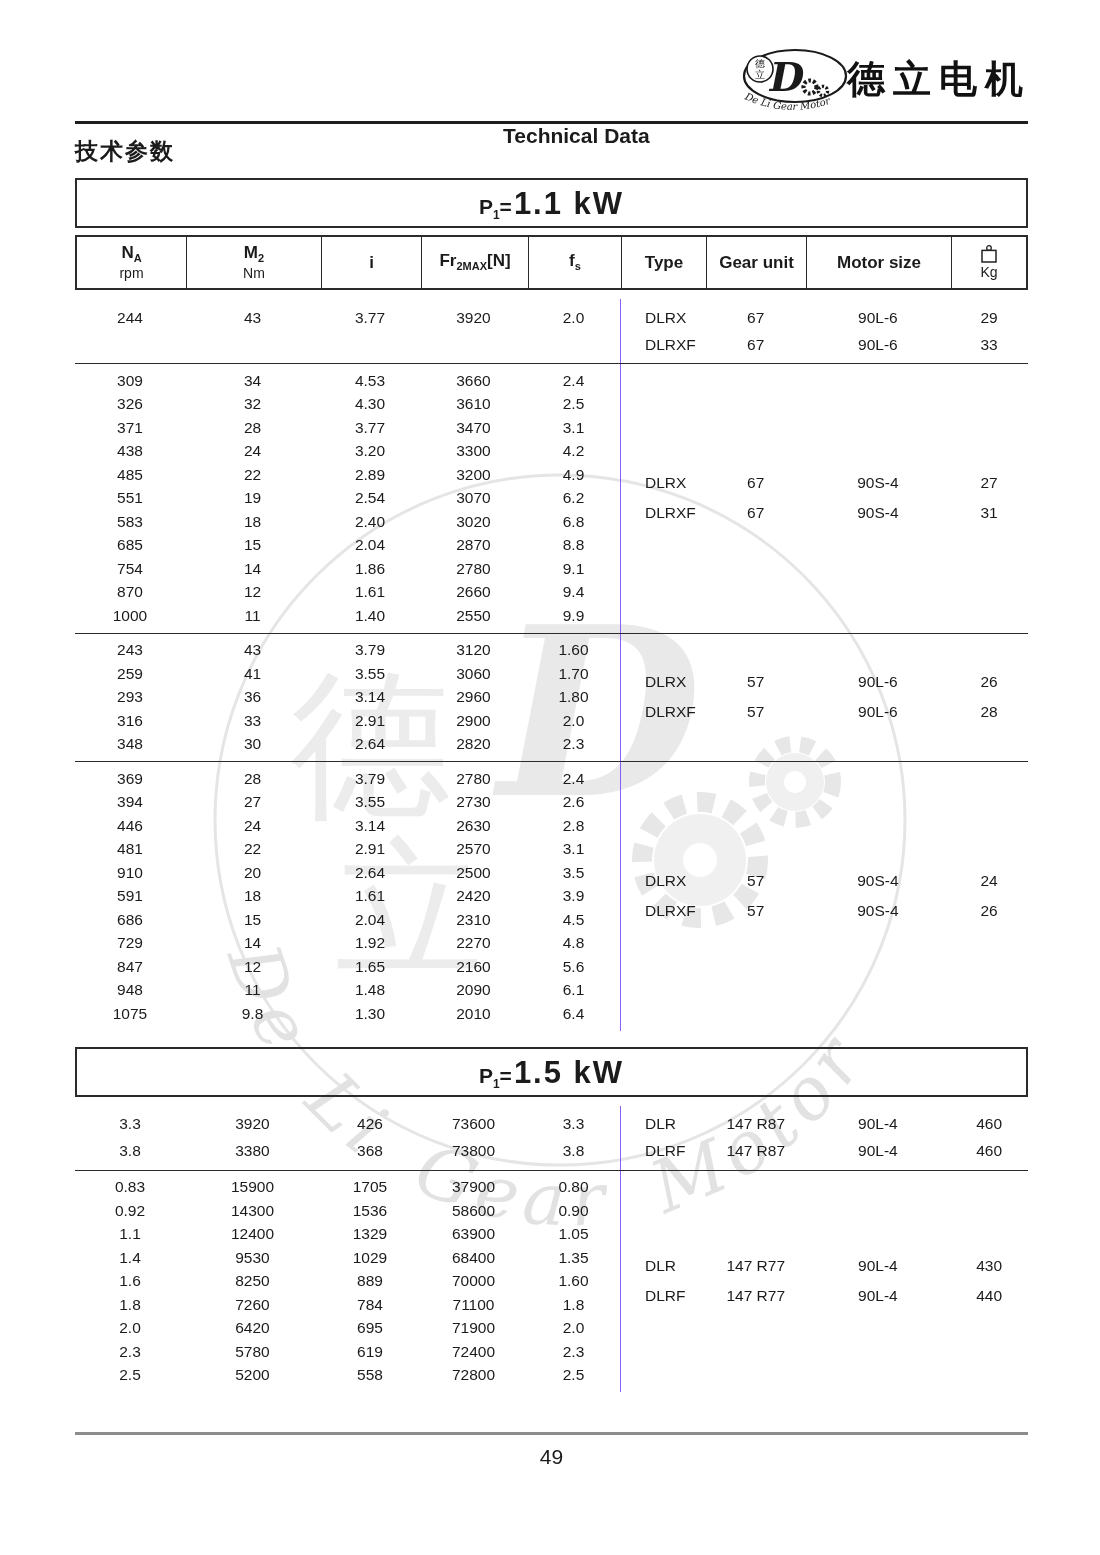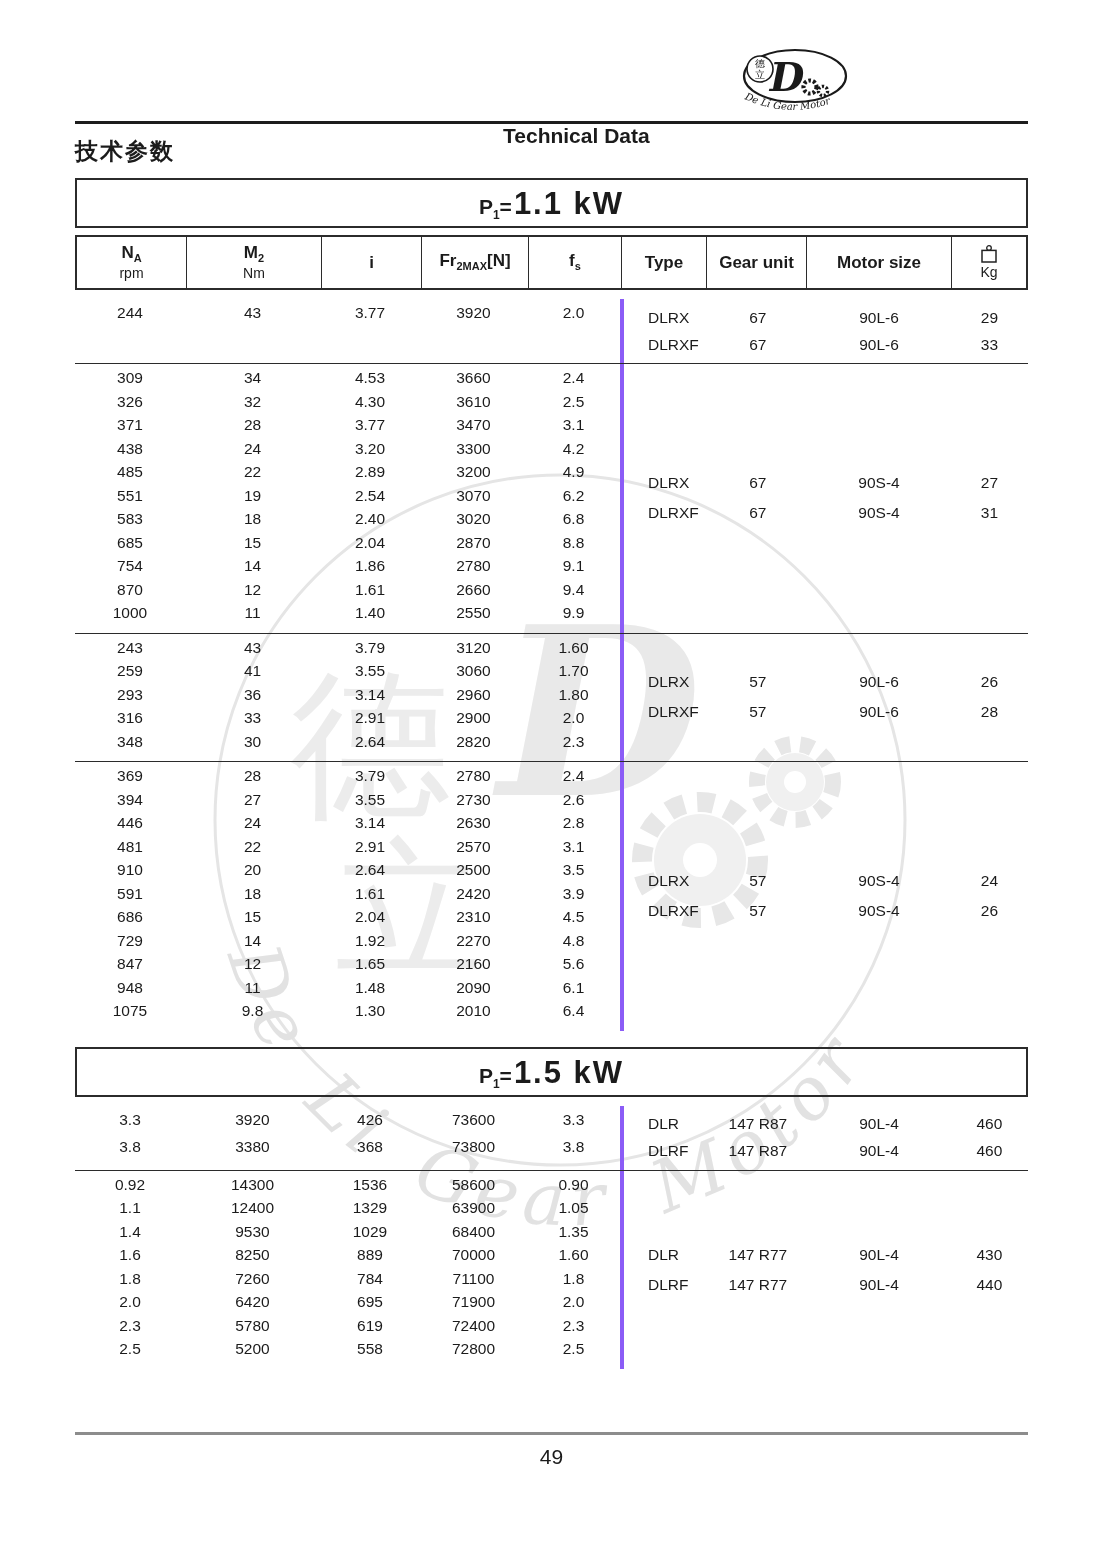"德立电机" div.brand-text { html: none -> <div>德立电机</div> }
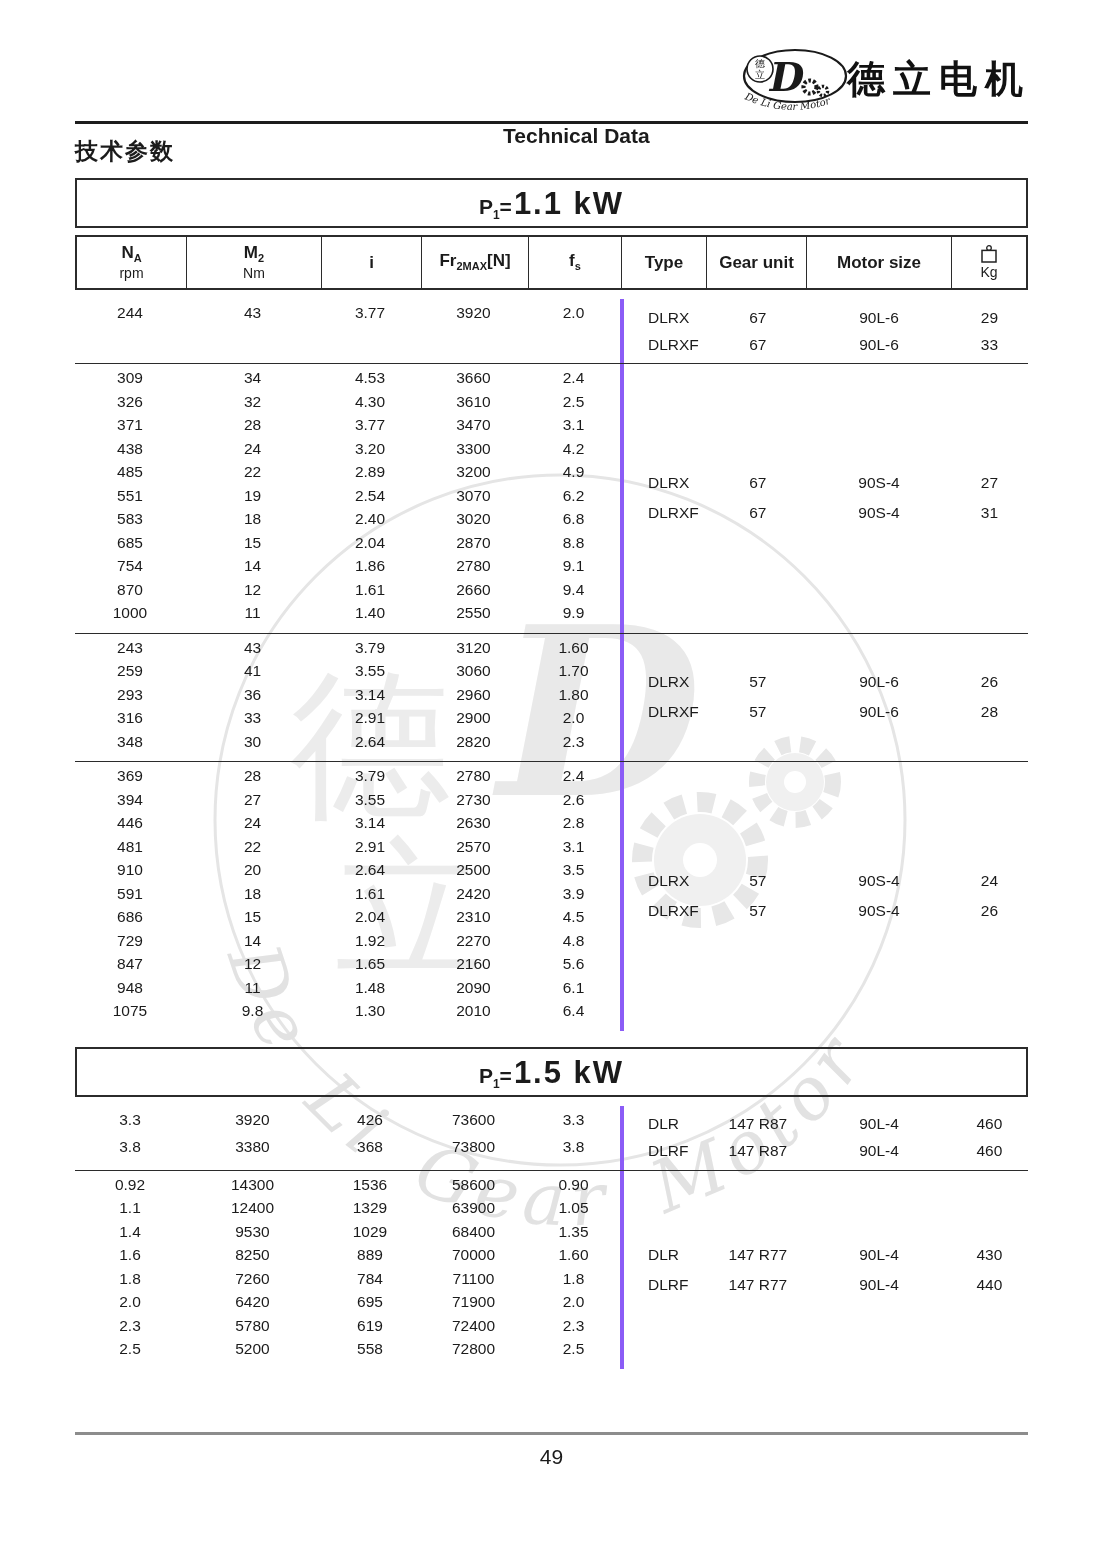"244" .nrow { align-items: none -> center }
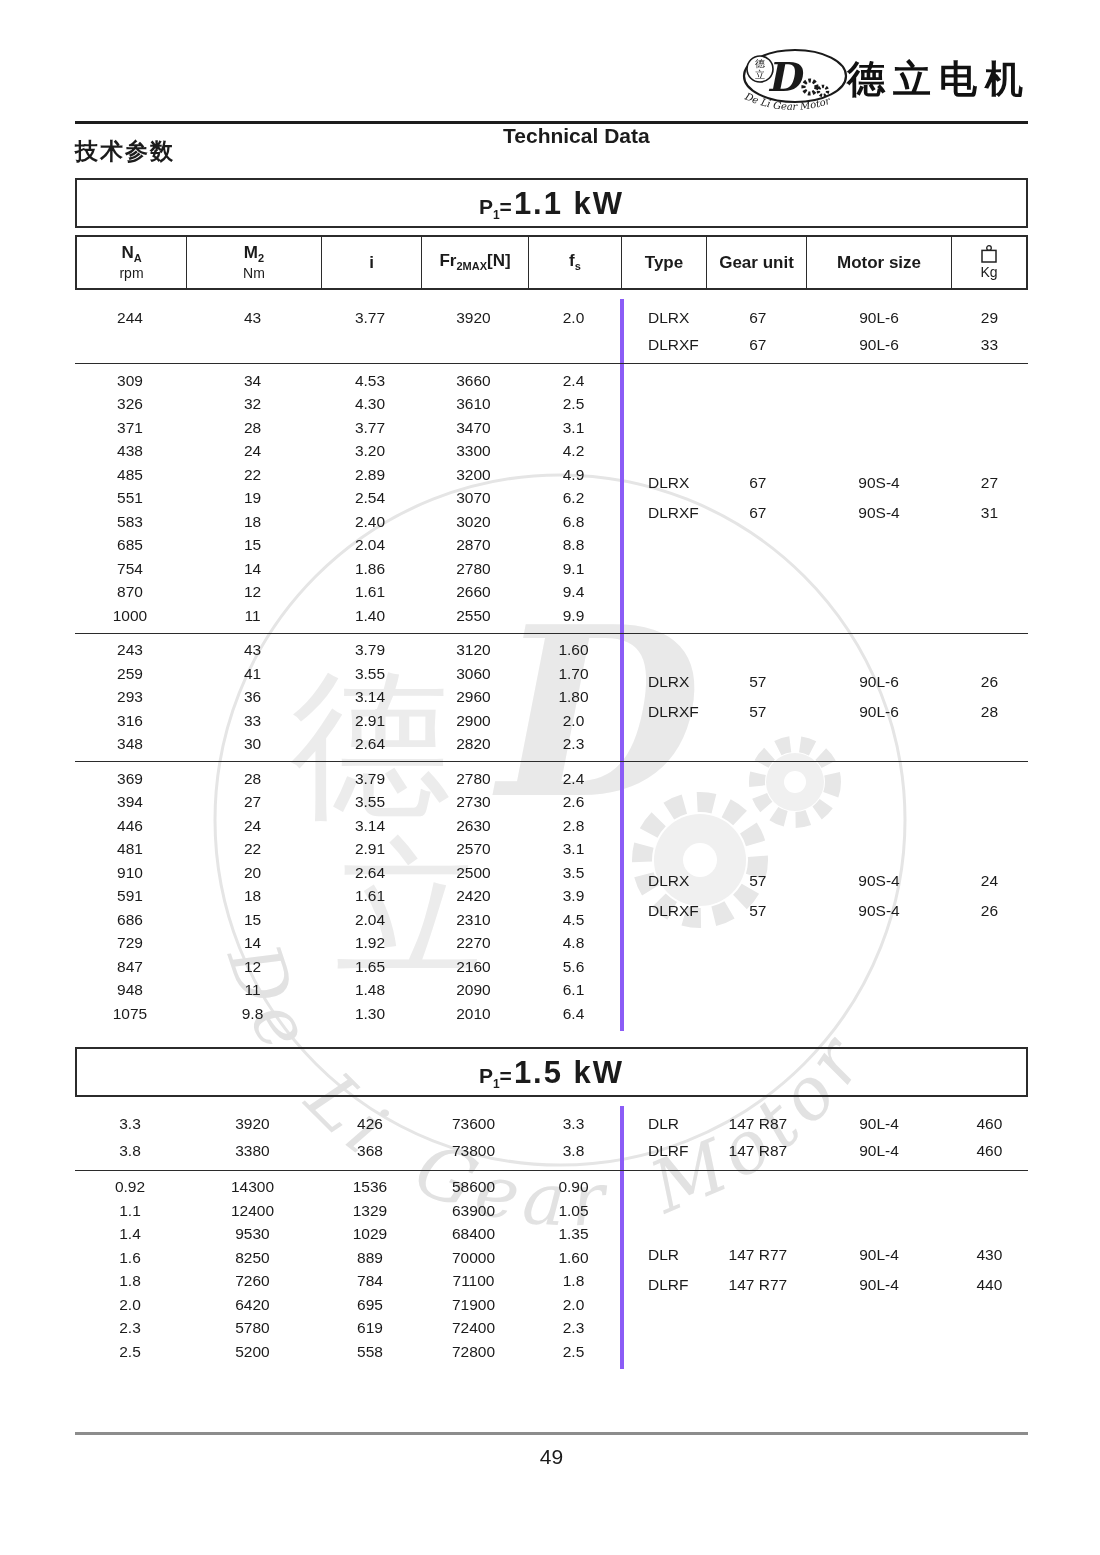"DLRX" .gright { border-left: 4px solid #8b5cf6 -> 1px solid #8b5cf6 }
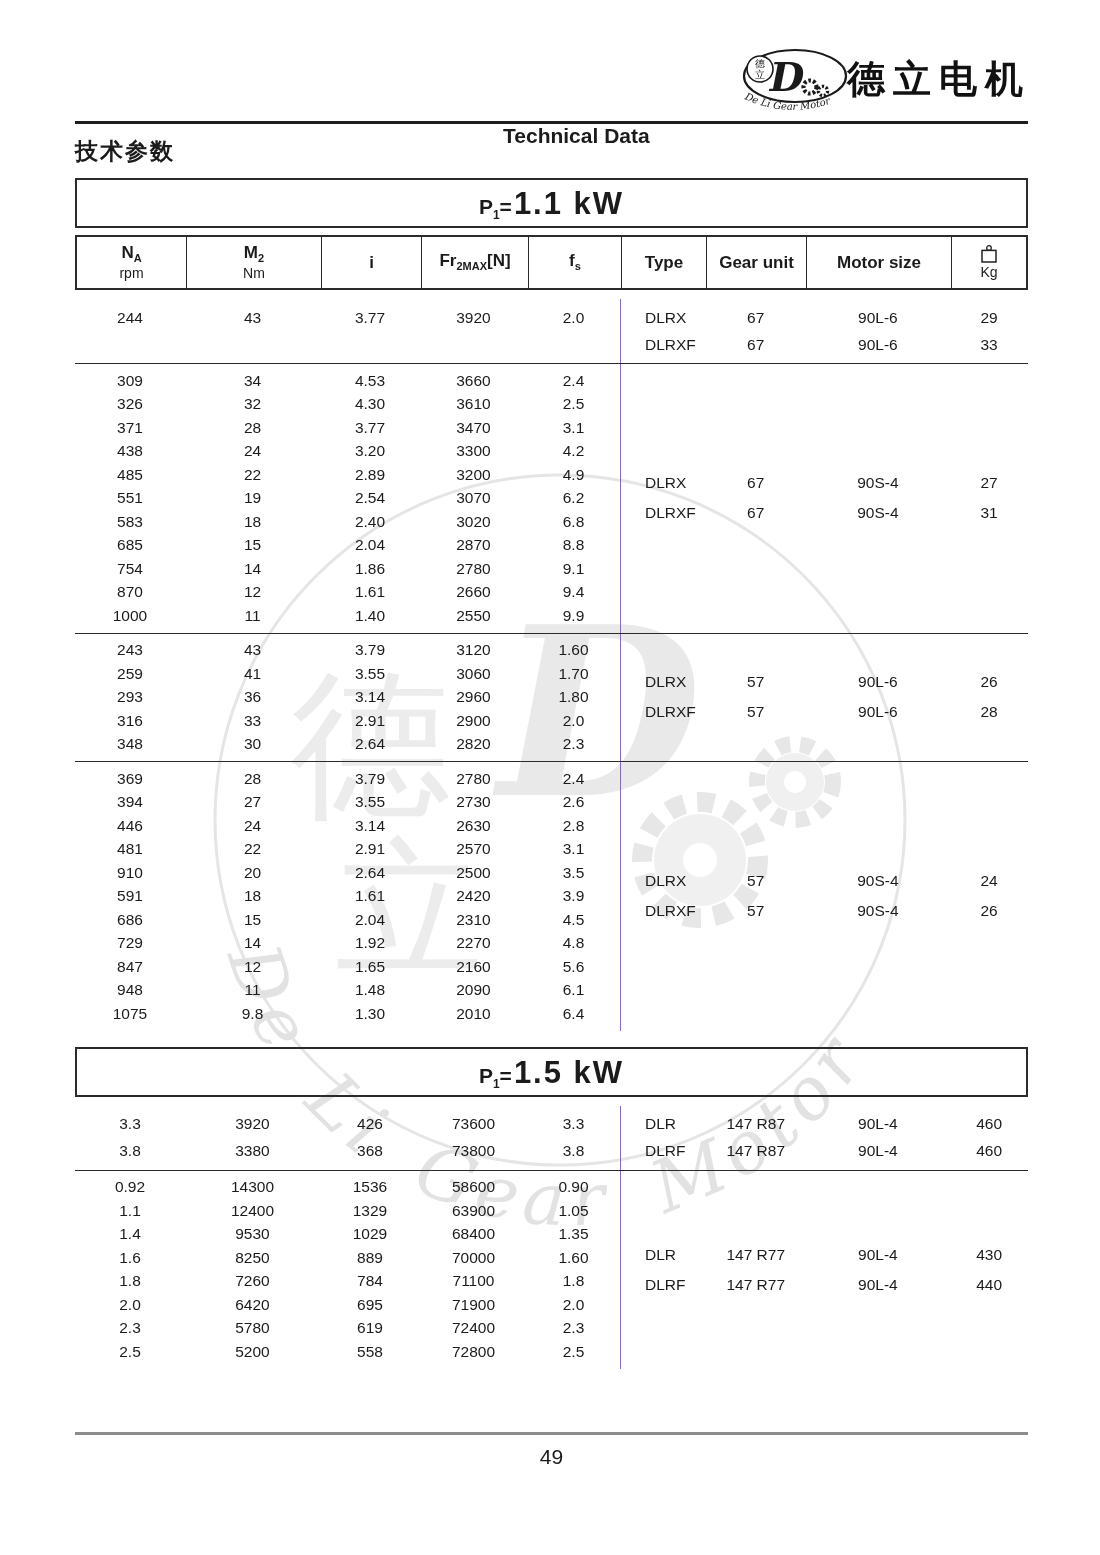"0.83" div.nrow { html: none -> <div> <div>0.83</div> <div>15900</div> <div>1705</div> <div>37900</div> <div>0.80</div> </div> }
